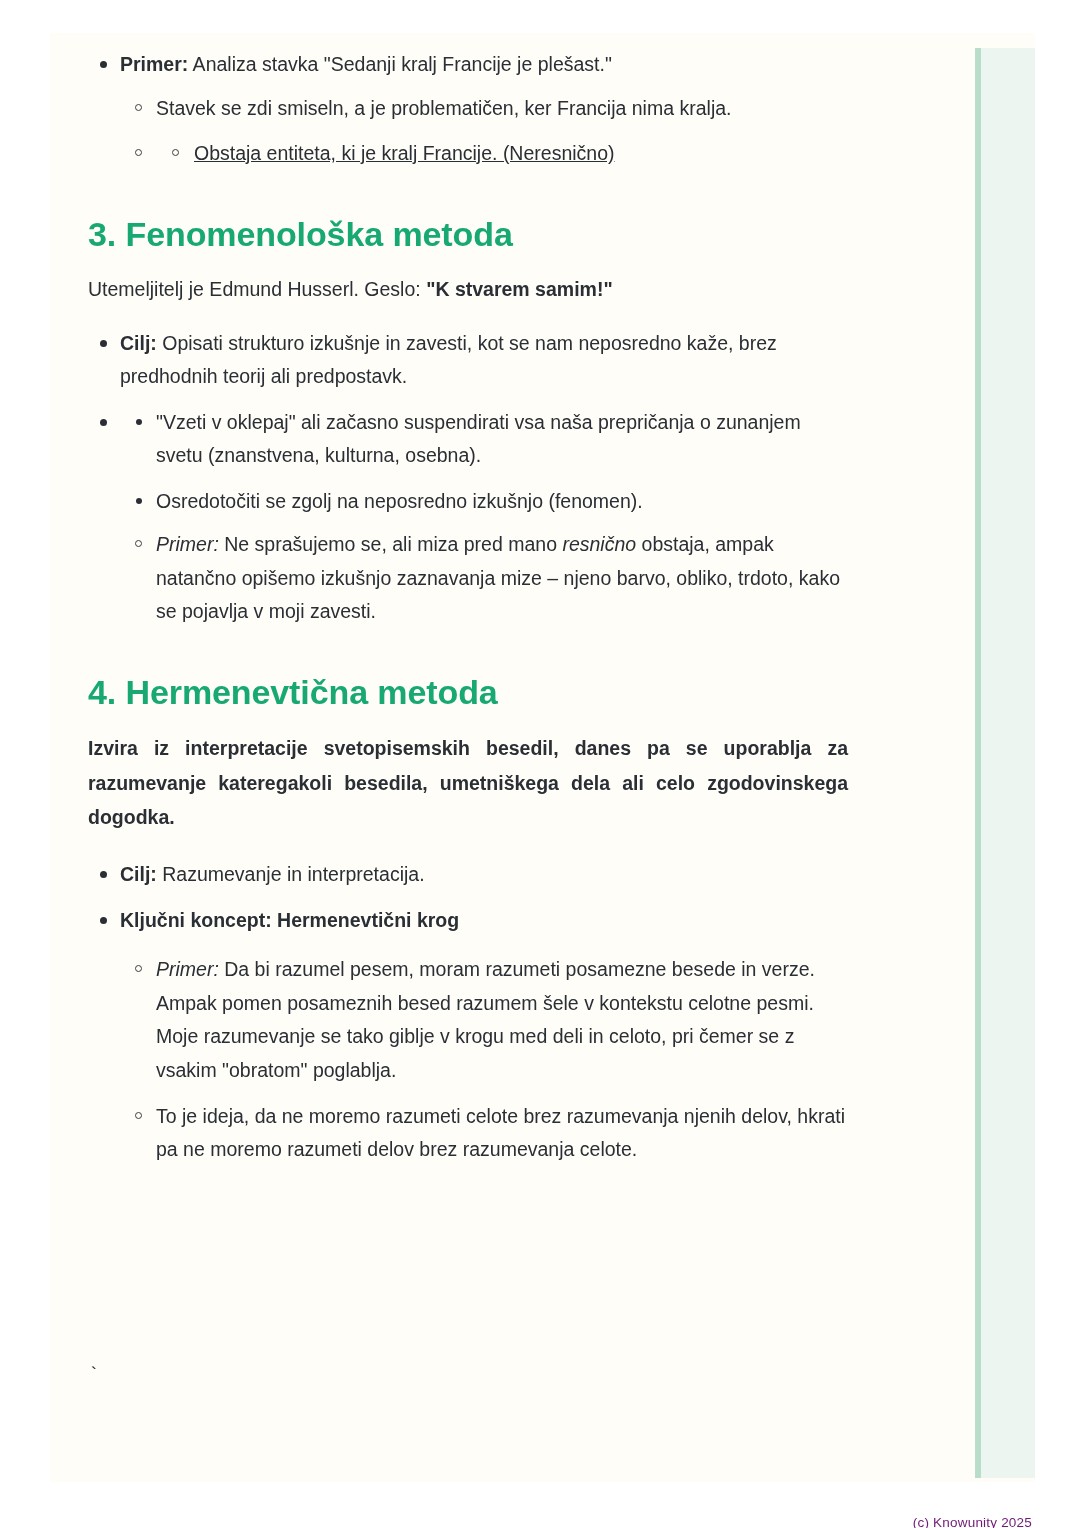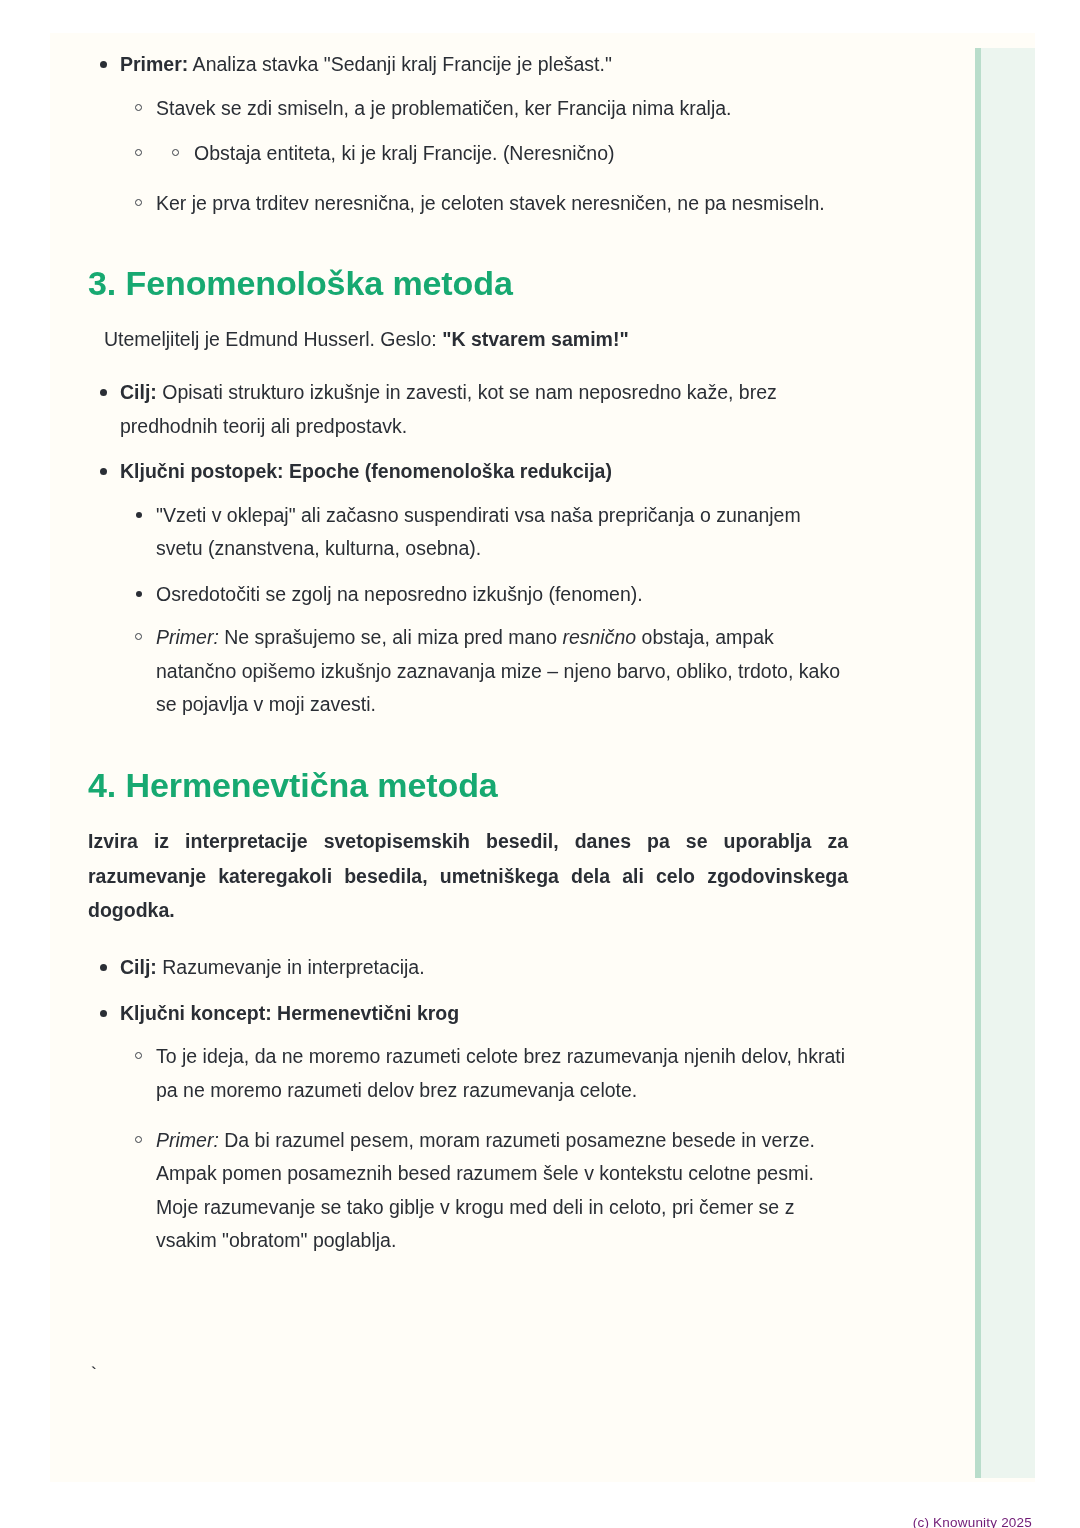"Obstaja entiteta, ki je kralj" ul.lvl3 { text-decoration: none -> underline }
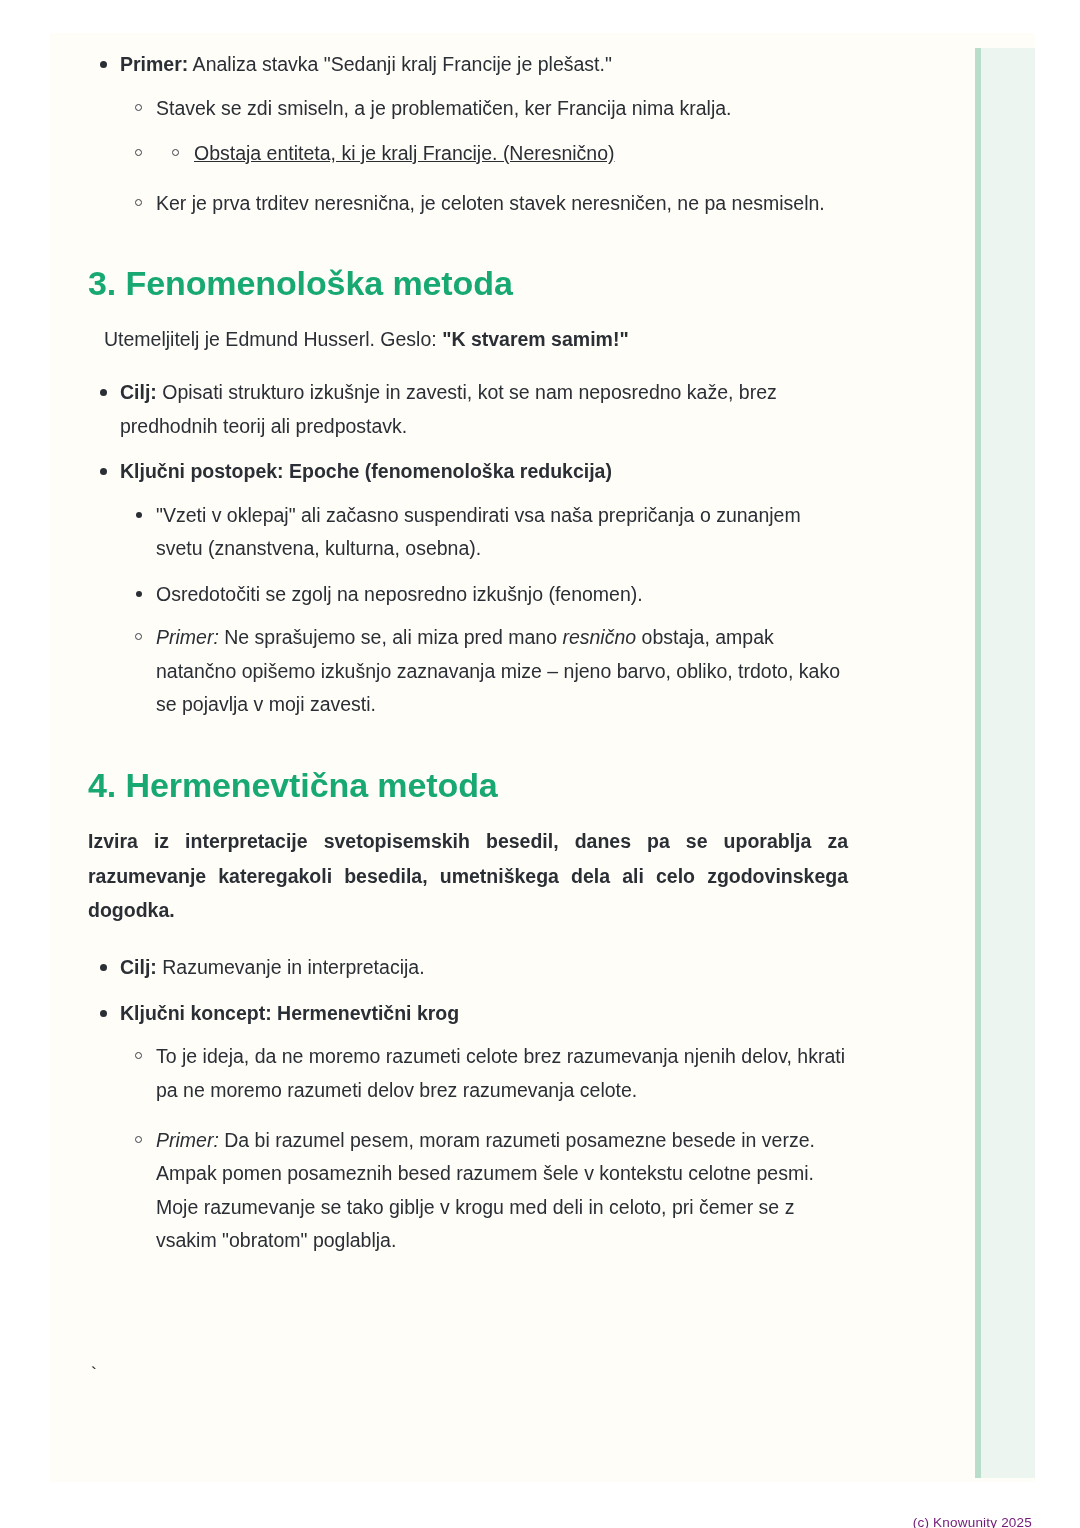"Ker je prva trditev neresnična," li { html: <li> <span></span> <span>Ker je prva trditev neresnična, je celoten stavek neresničen, ne pa nesmiseln.</span> </li> -> none }
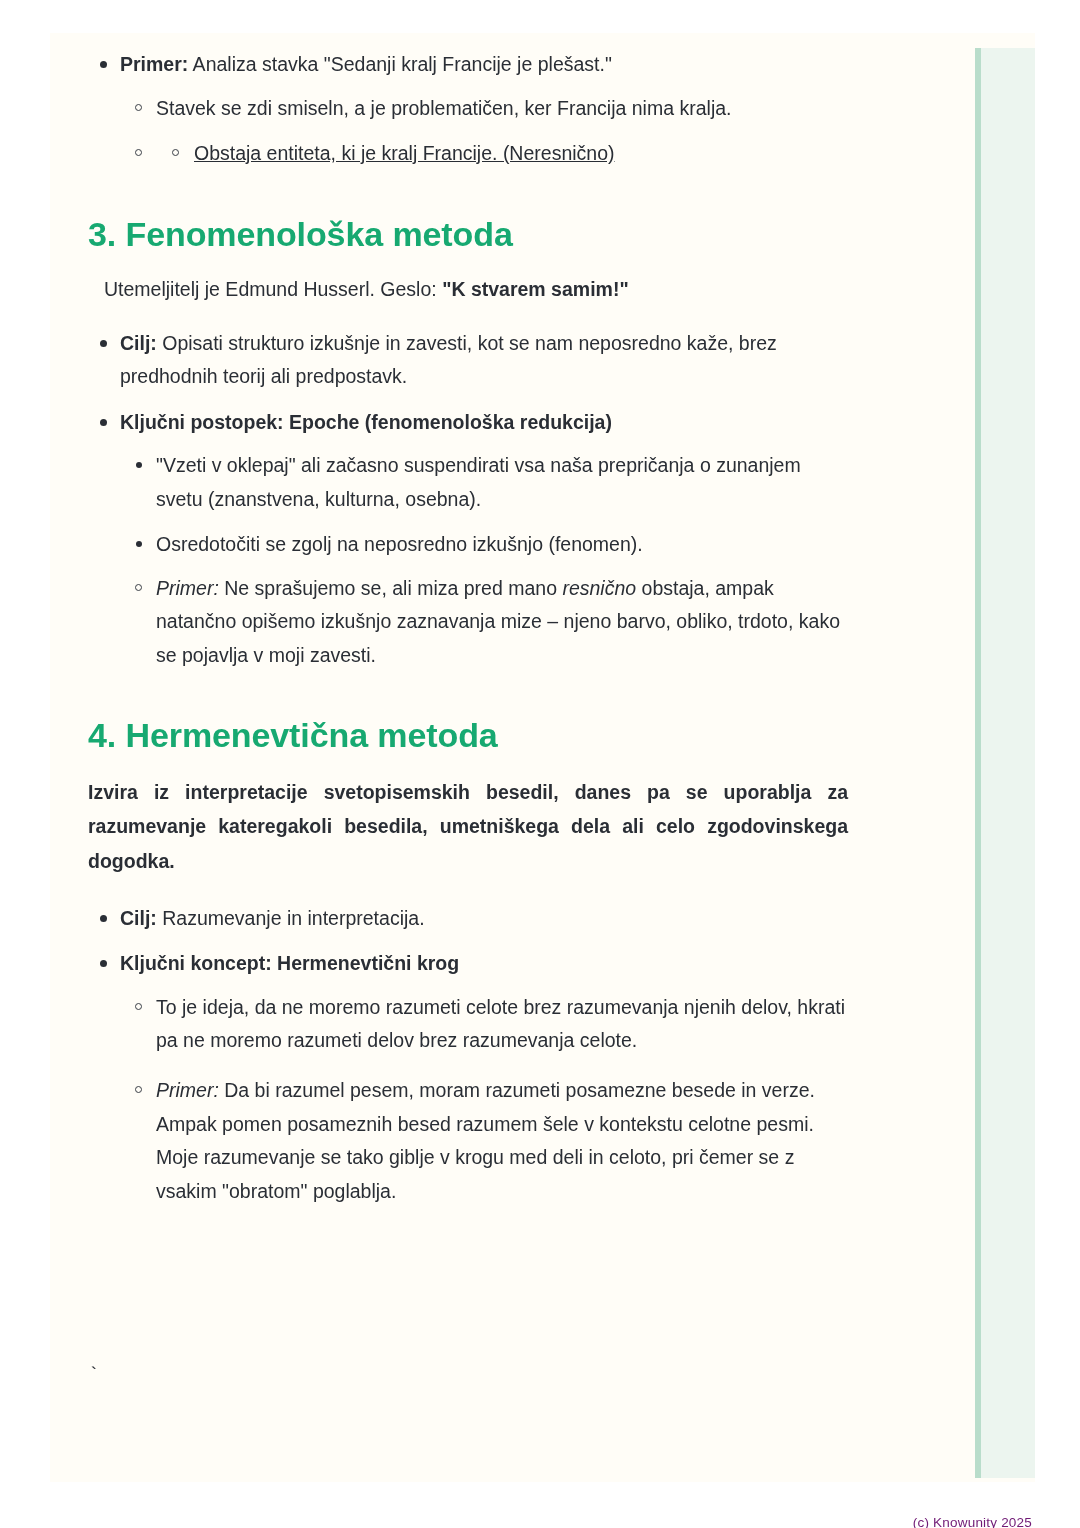"Utemeljitelj je Edmund Husserl. Geslo:" p.para { margin: 0 0 6px 16px -> 0 0 6px 0 }
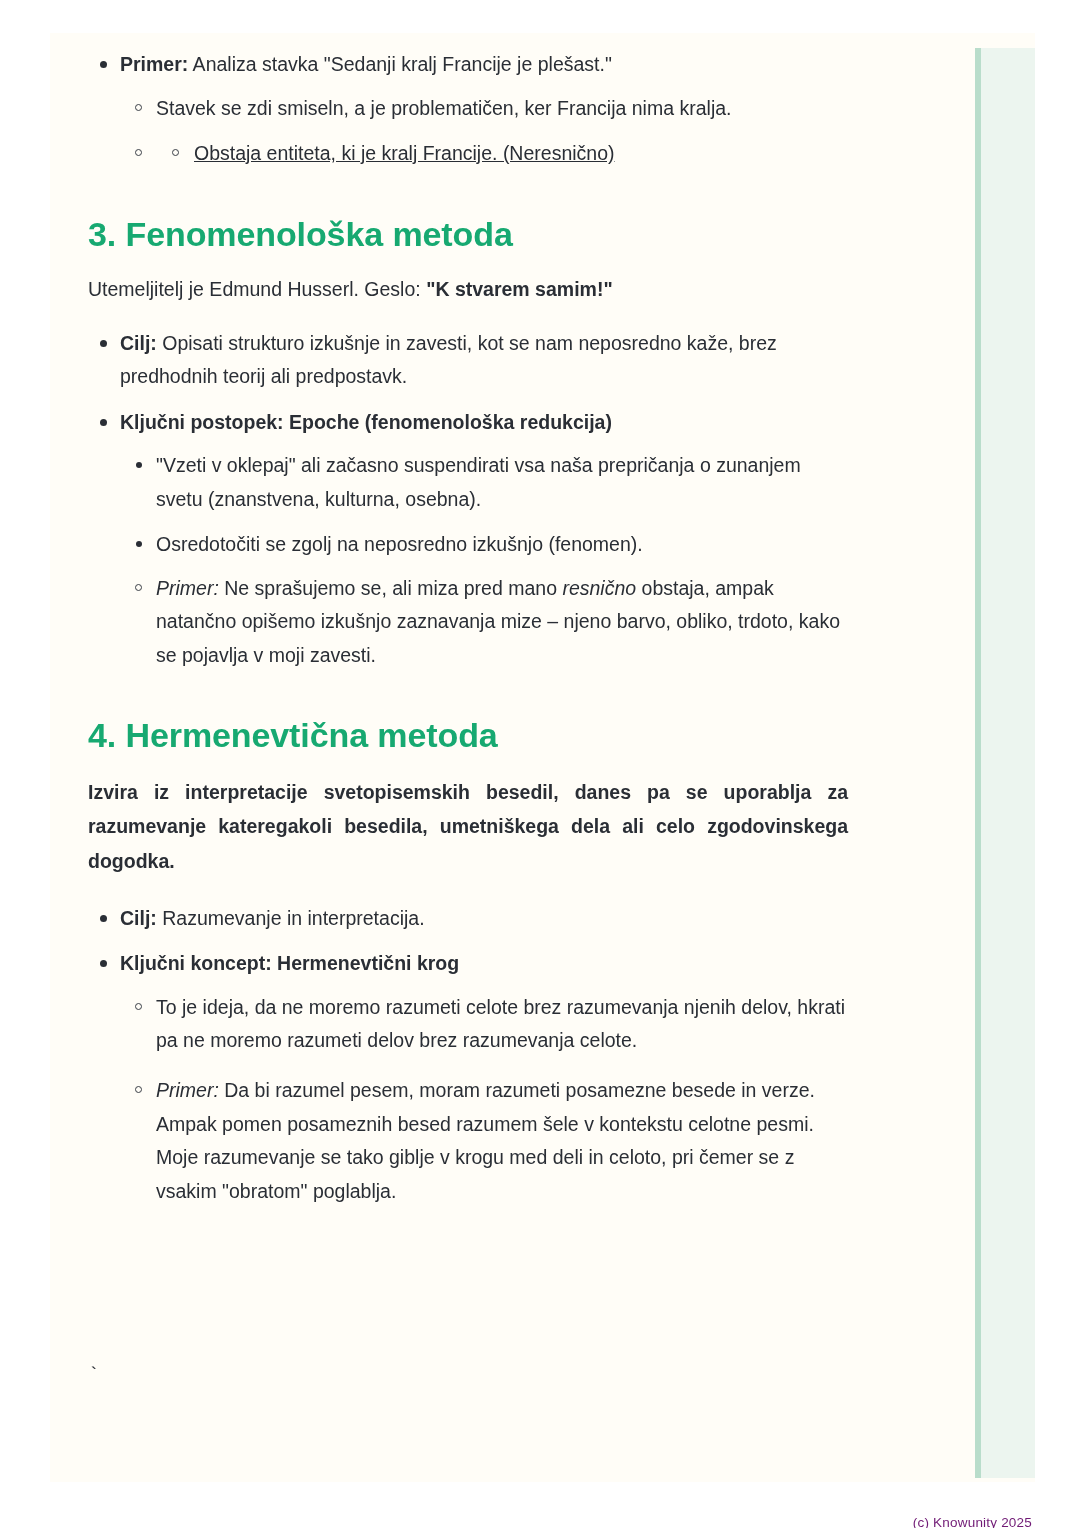"Ključni postopek: Epoche (fenomenološka" b { html: <b>Ključni postopek: Epoche (fenomenološka redukcija)</b> -> none }
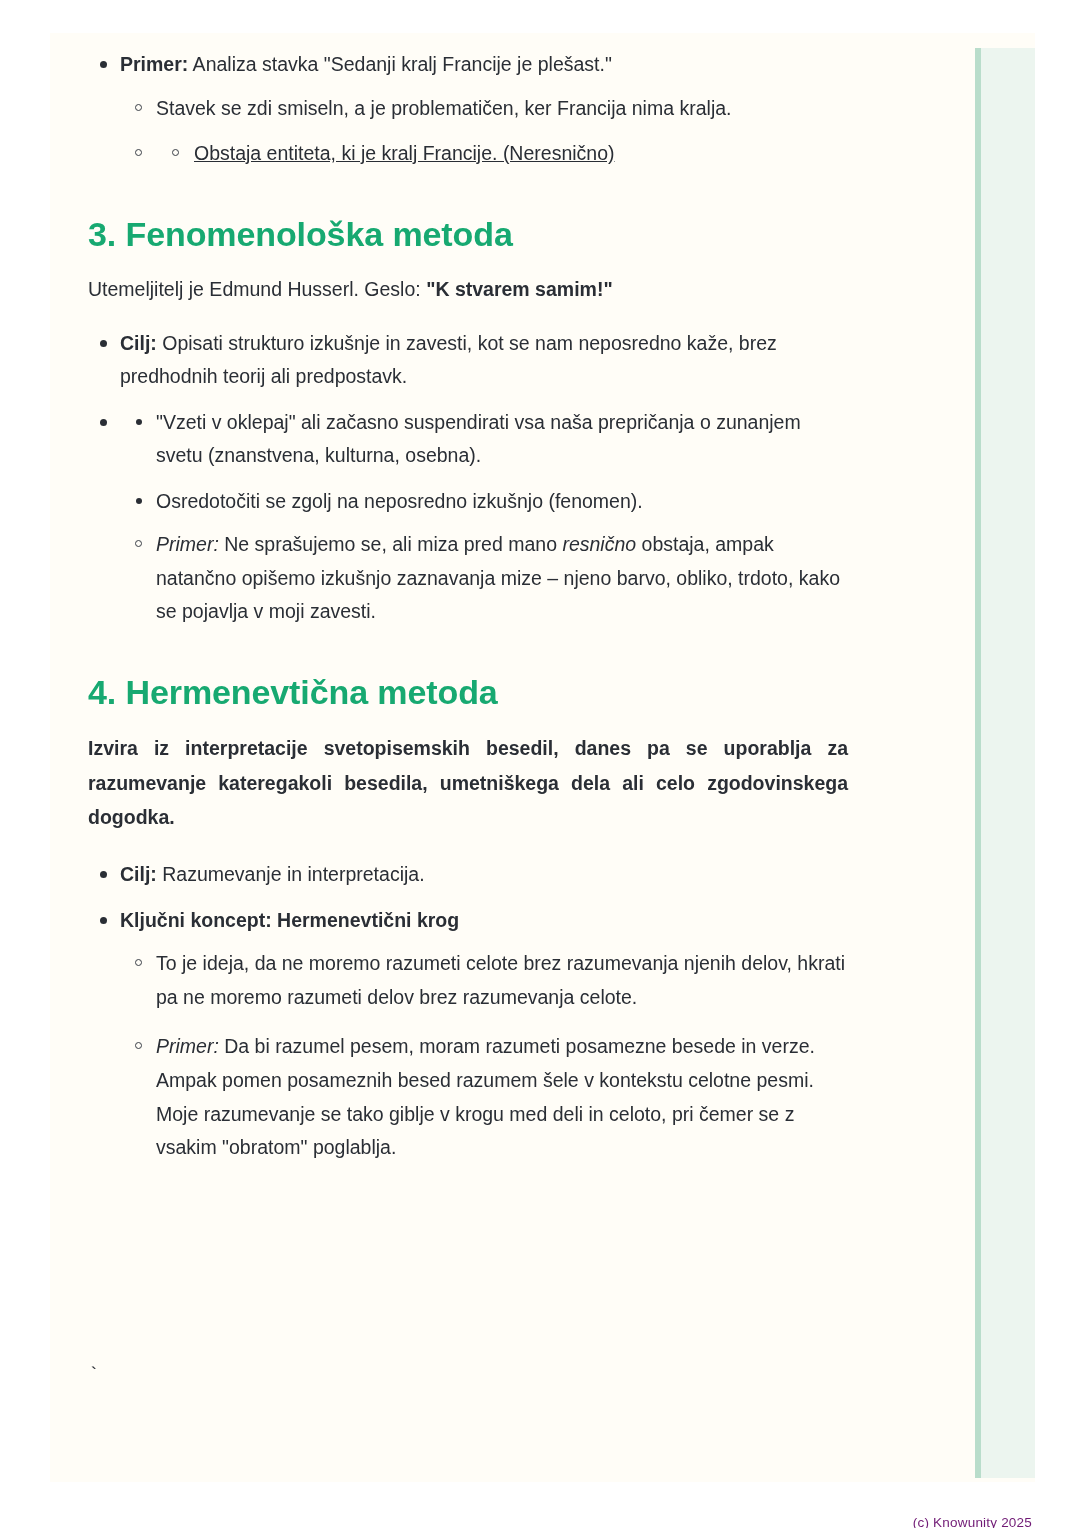"To je ideja, da ne" li { order: before "Primer: Da bi razumel pesem," -> after "Primer: Da bi razumel pesem," }
